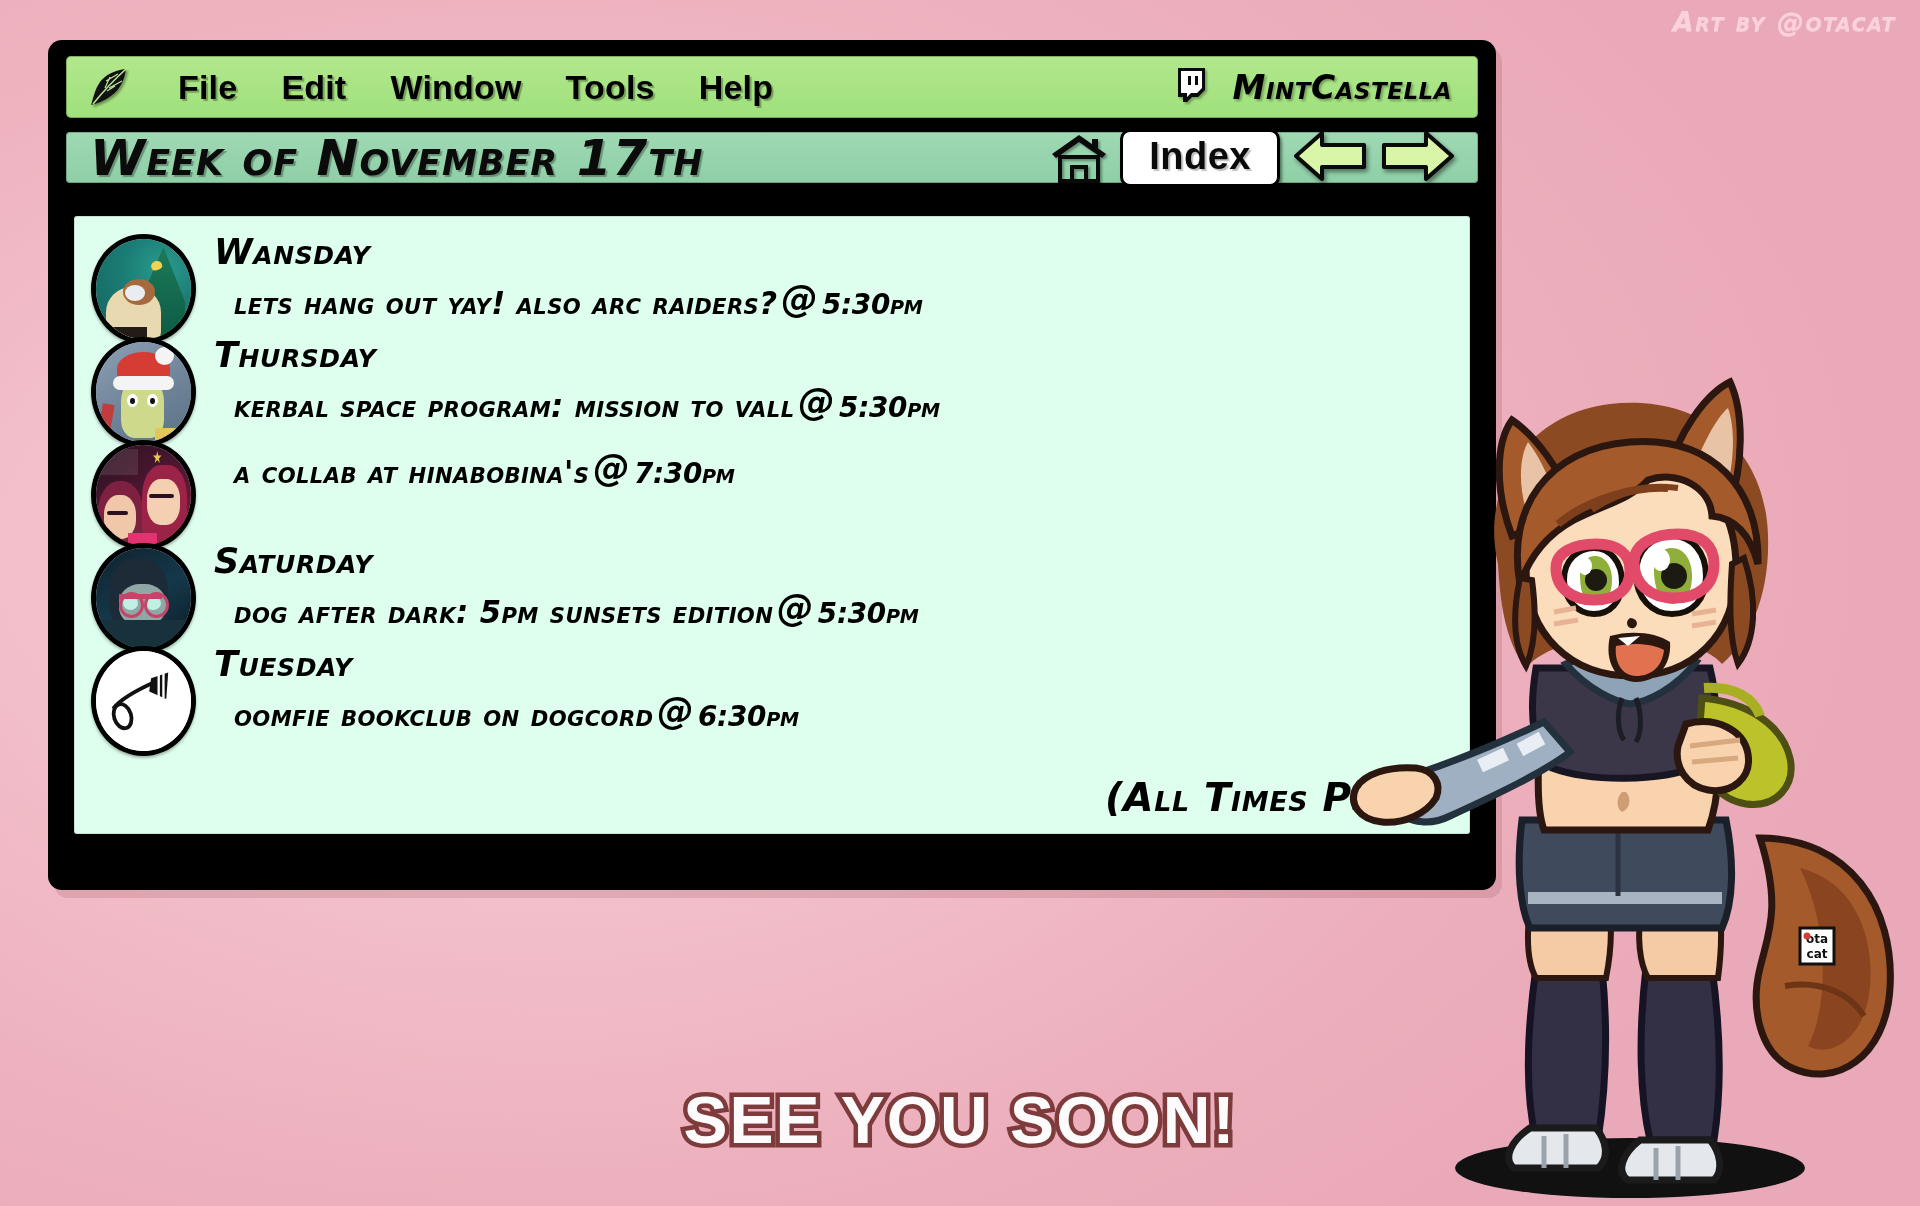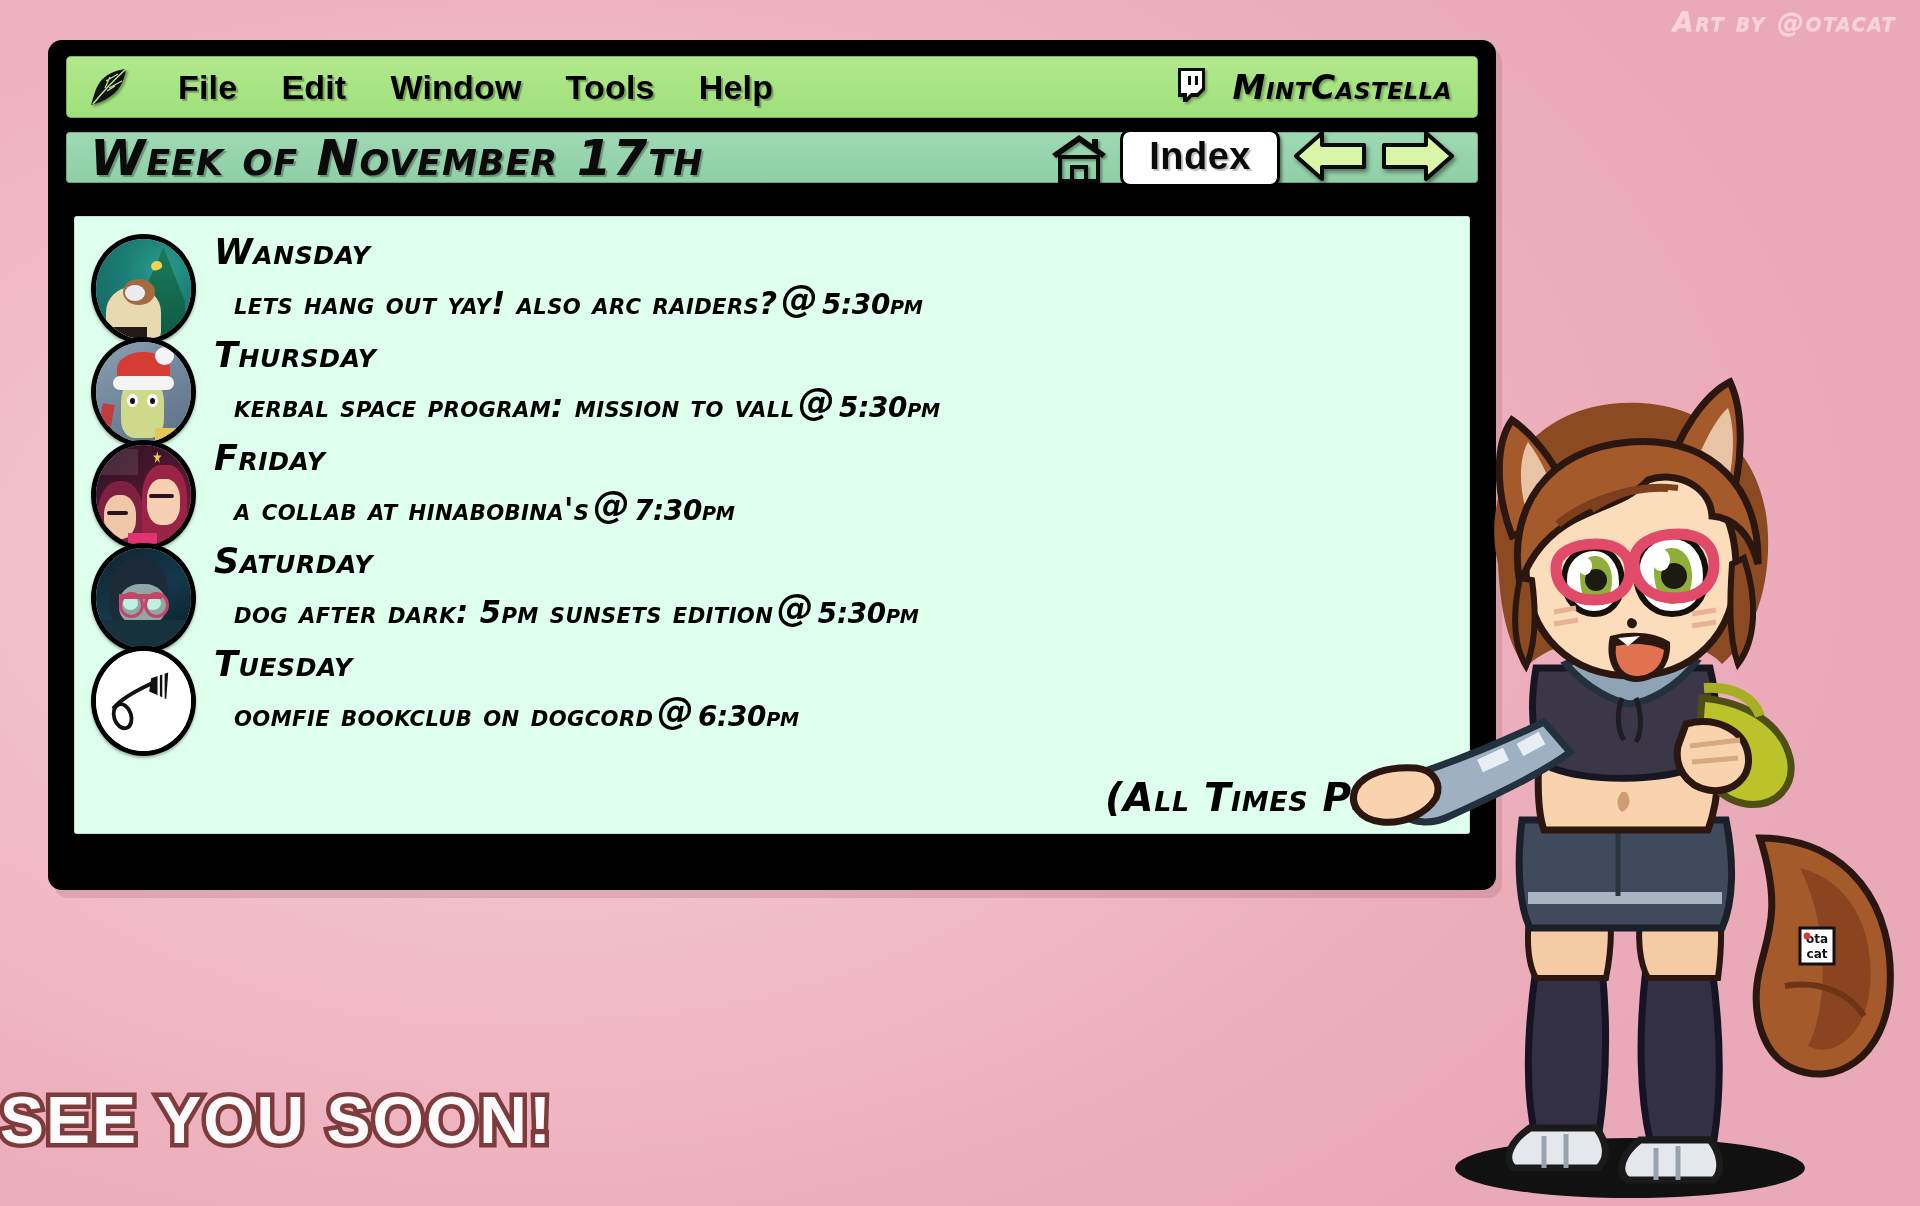"Friday" div.day { html: <div>Friday</div> -> none }
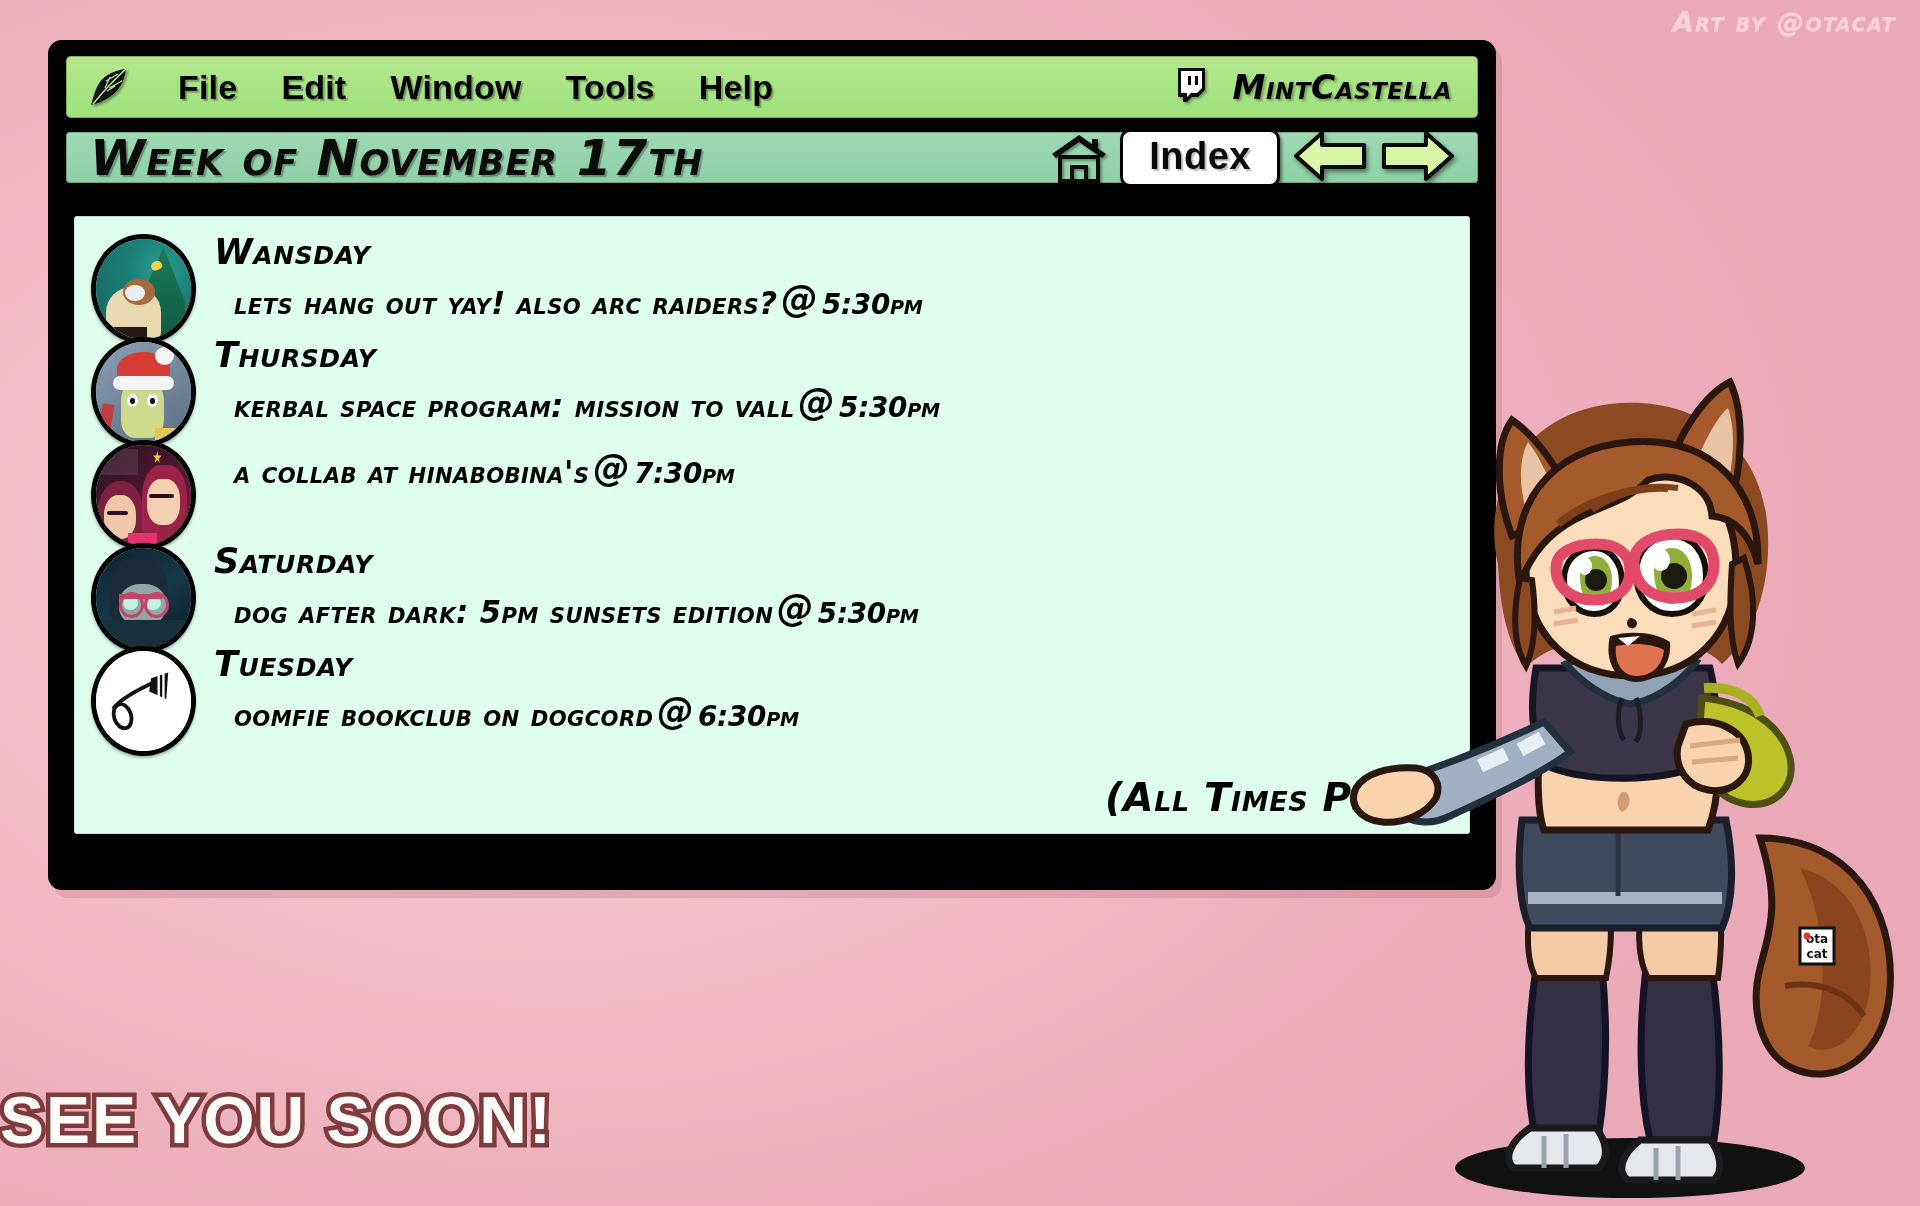"SEE YOU SOON!" .see-you { text-align: none -> center }
